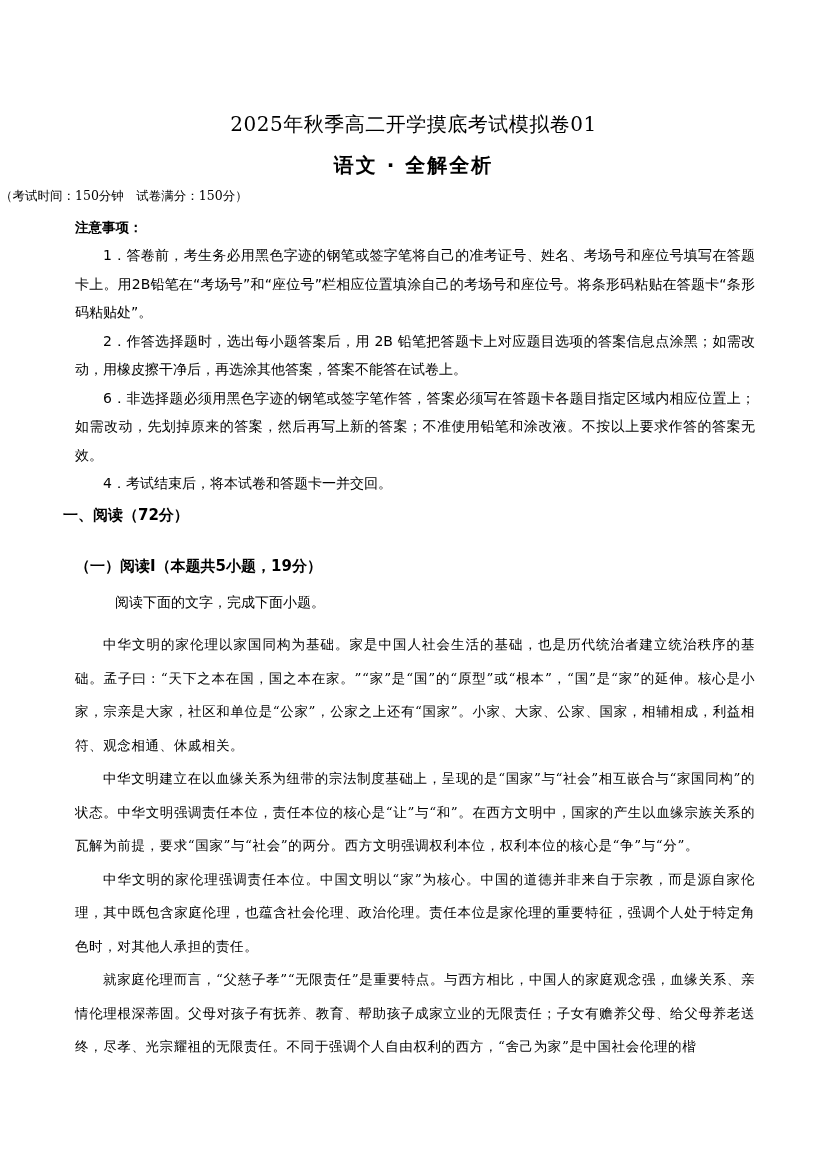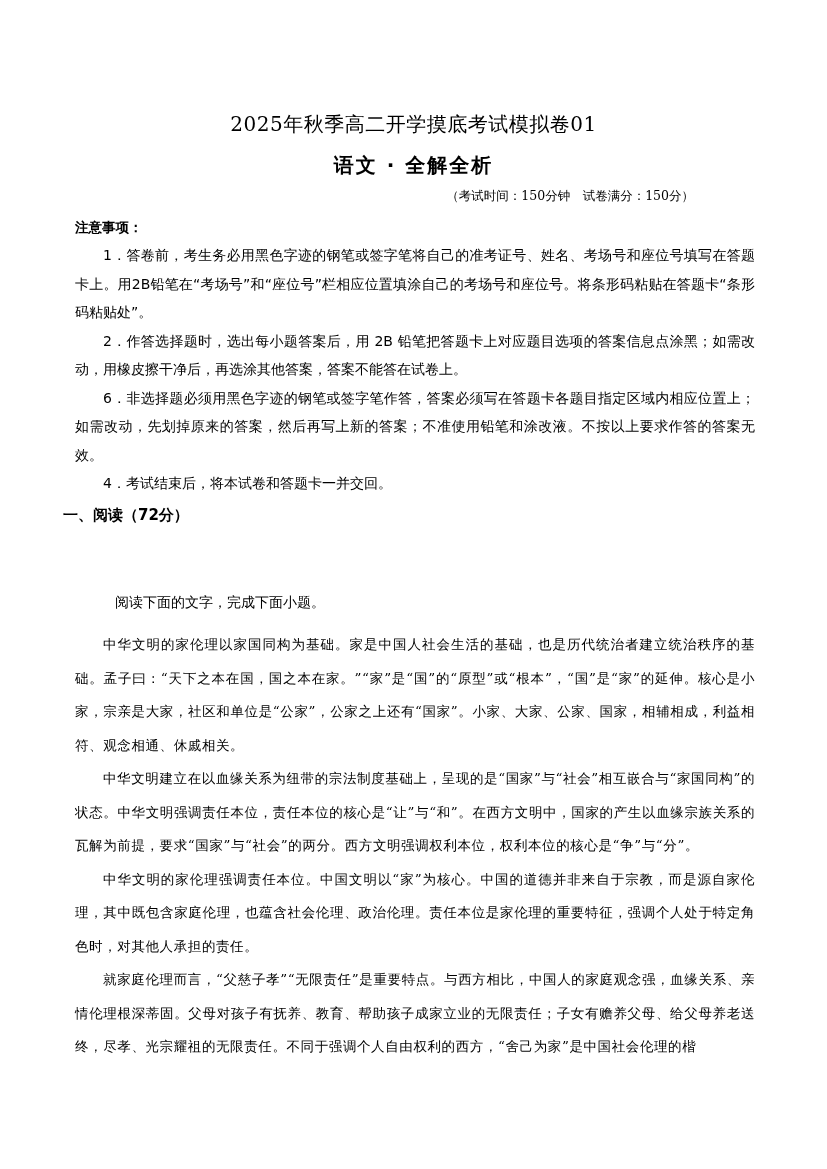"（考试时间：150分钟 试卷满分：150分）" .exam-info { text-align: right -> left }
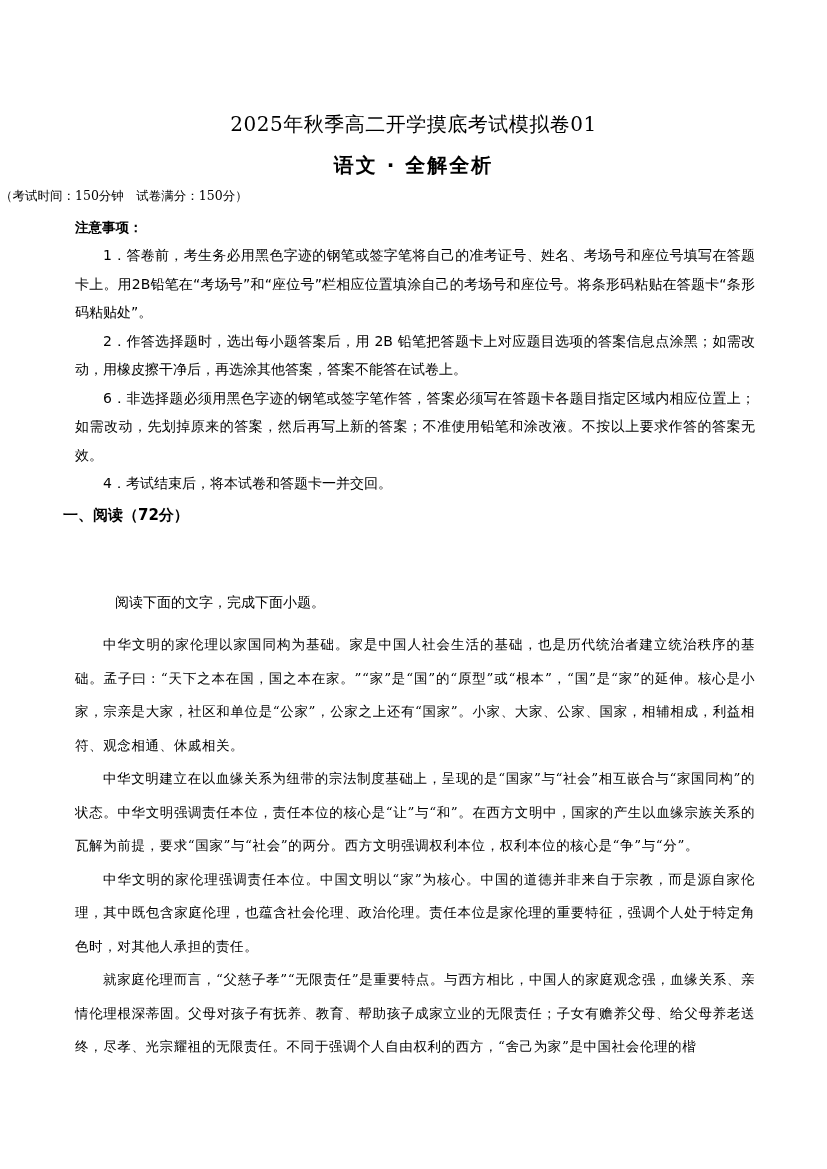"（一）阅读Ⅰ（本题共5小题，19分）" div.sub-heading { html: none -> <div>（一）阅读Ⅰ（本题共5小题，19分）</div> }
